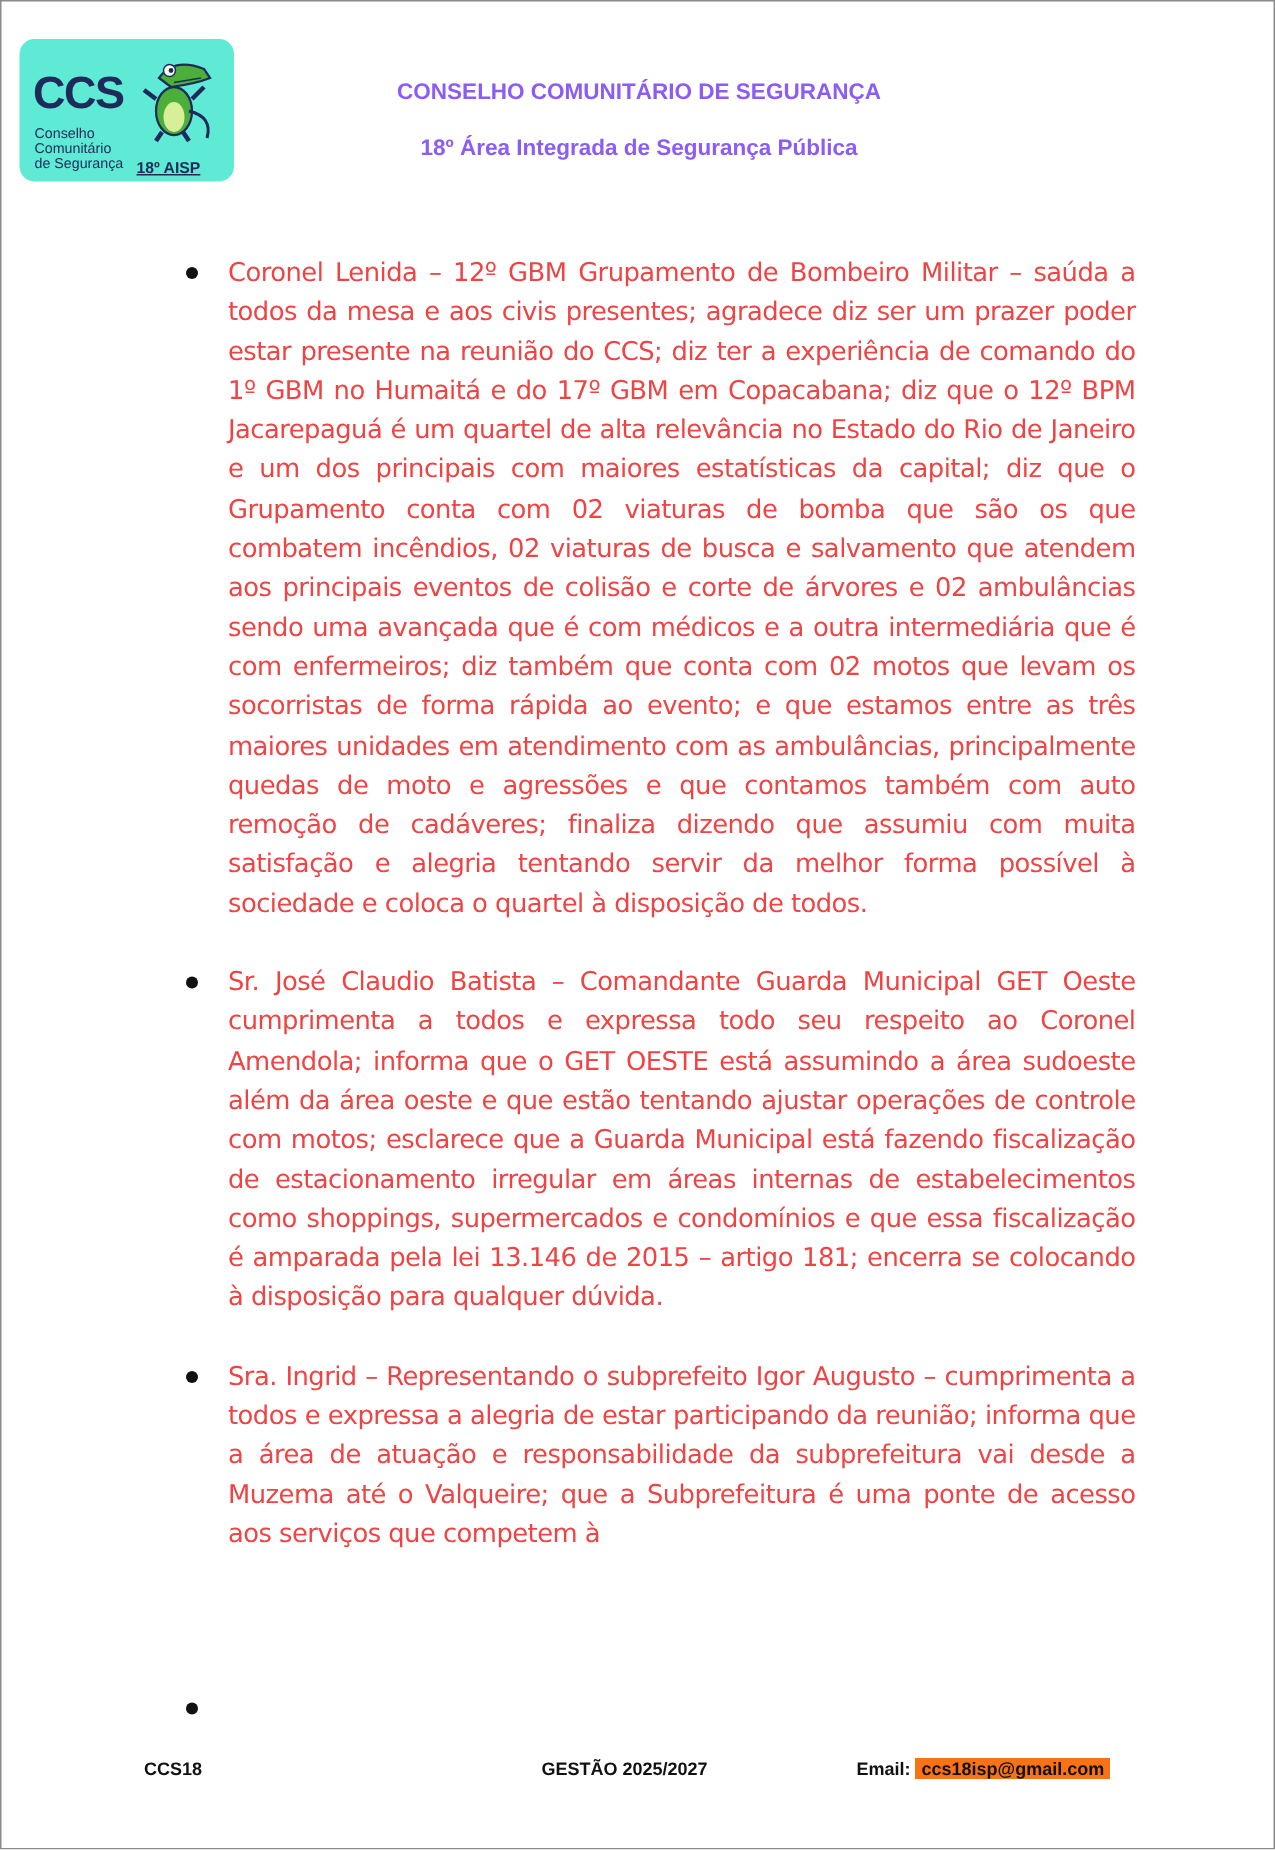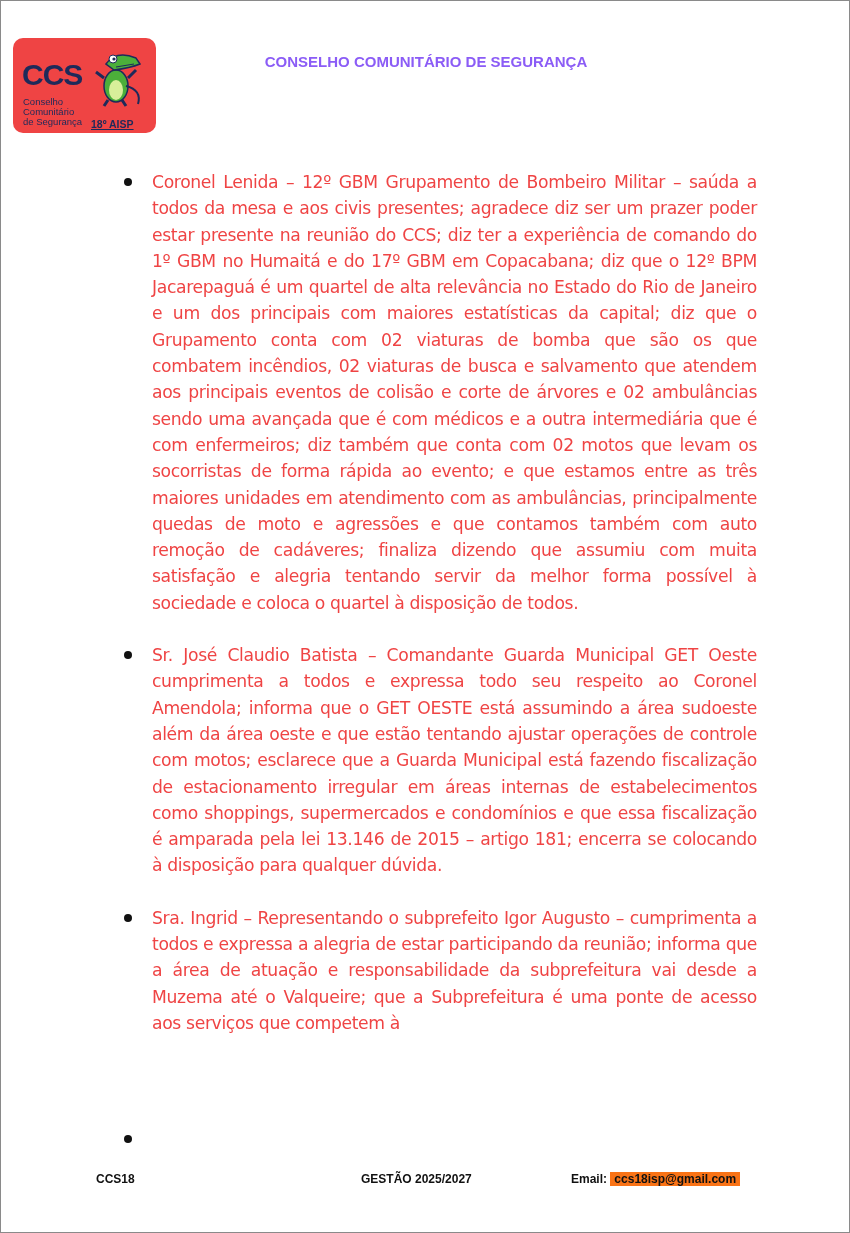"CCS" .logo { background: #ef4444 -> #5eead4; margin-top: 12px -> none }
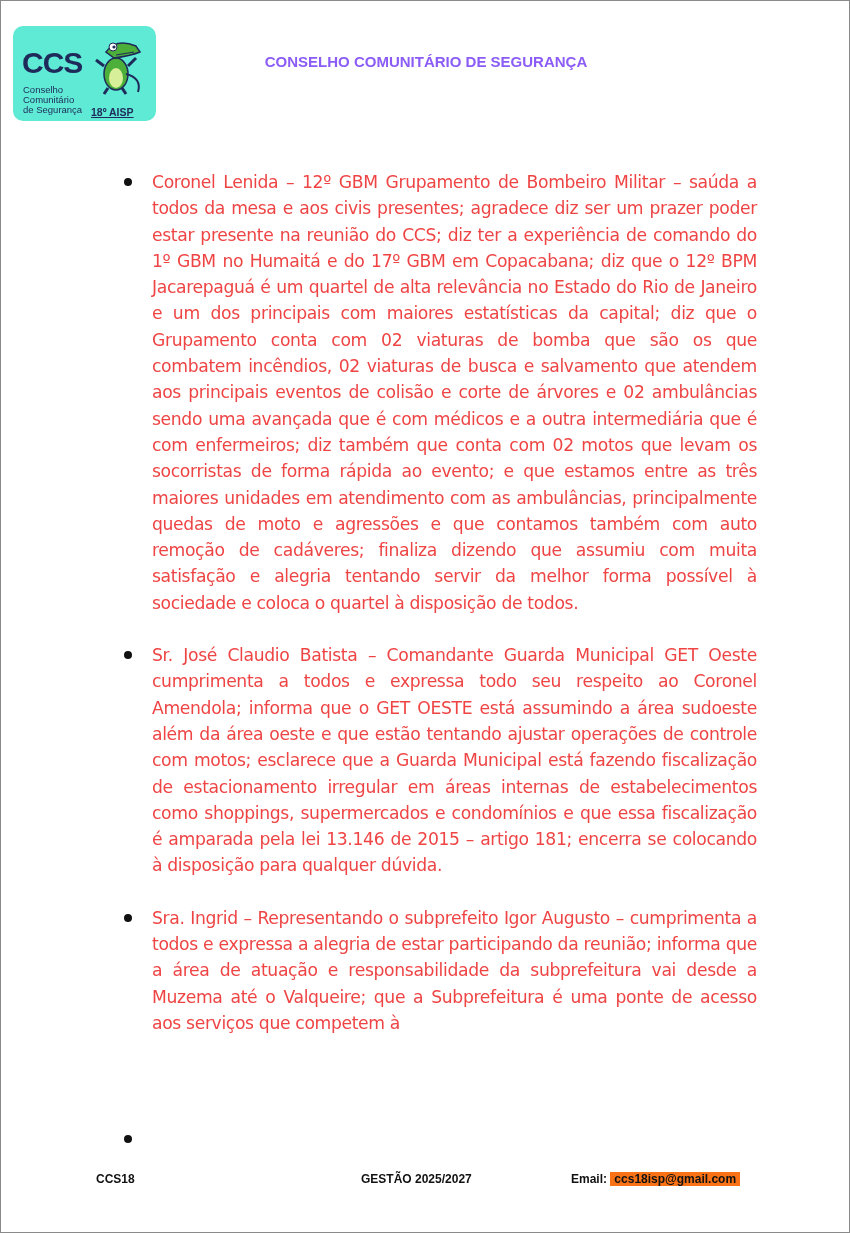"18º Área Integrada de Segurança" div.header-line { html: none -> <div>18º Área Integrada de Segurança Pública</div> }
